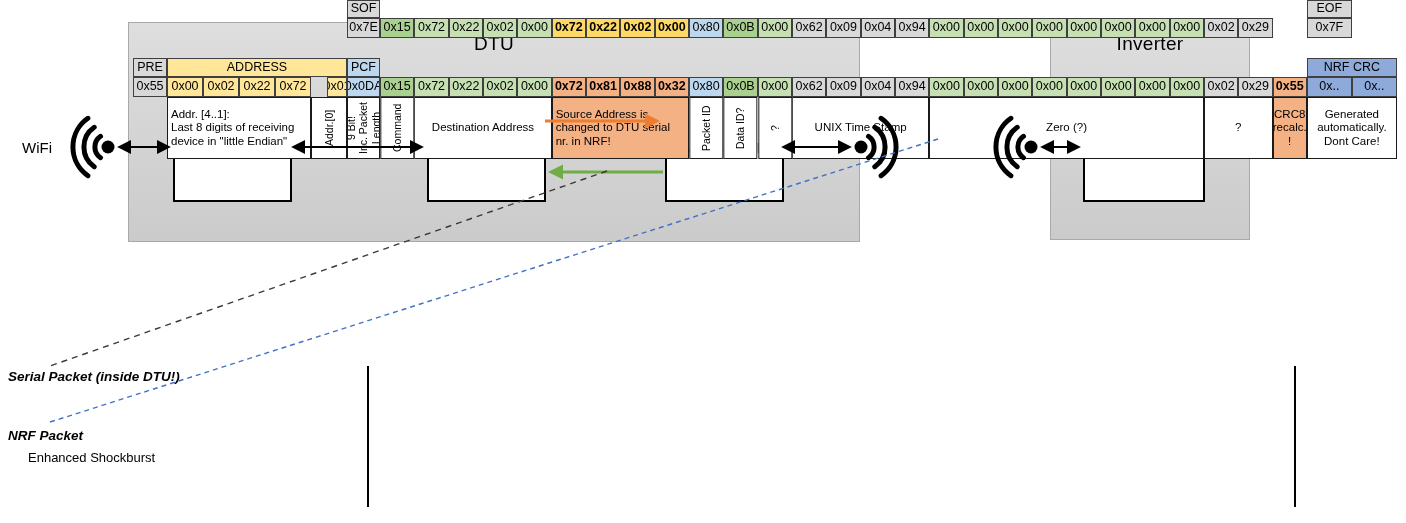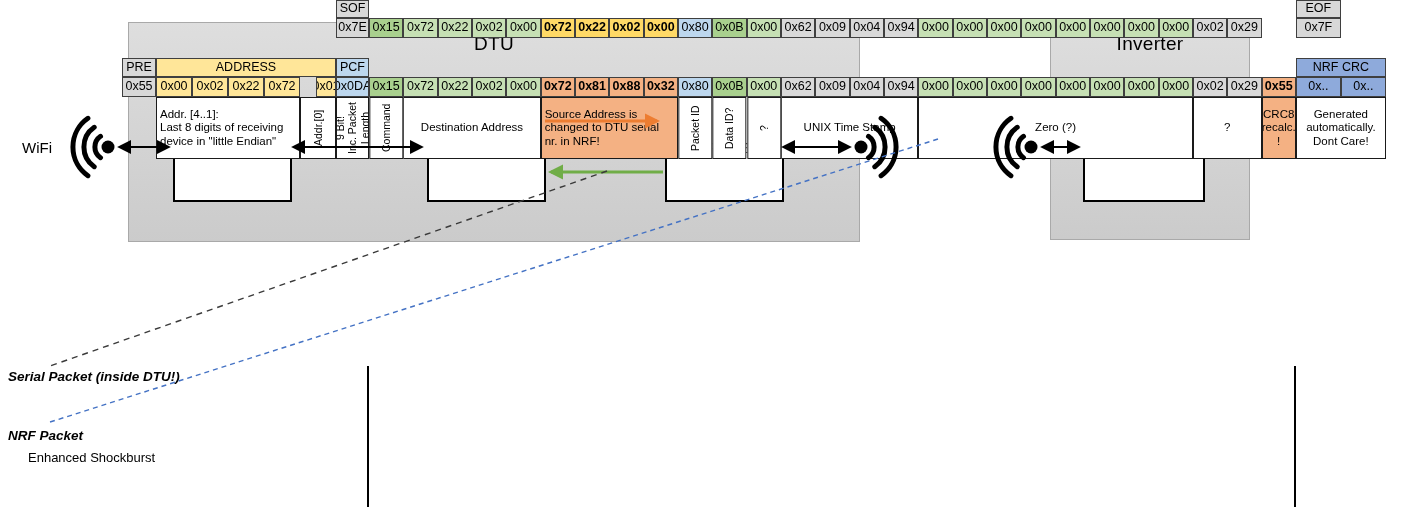"SOF" #pgrid { left: 1px -> 12px }
